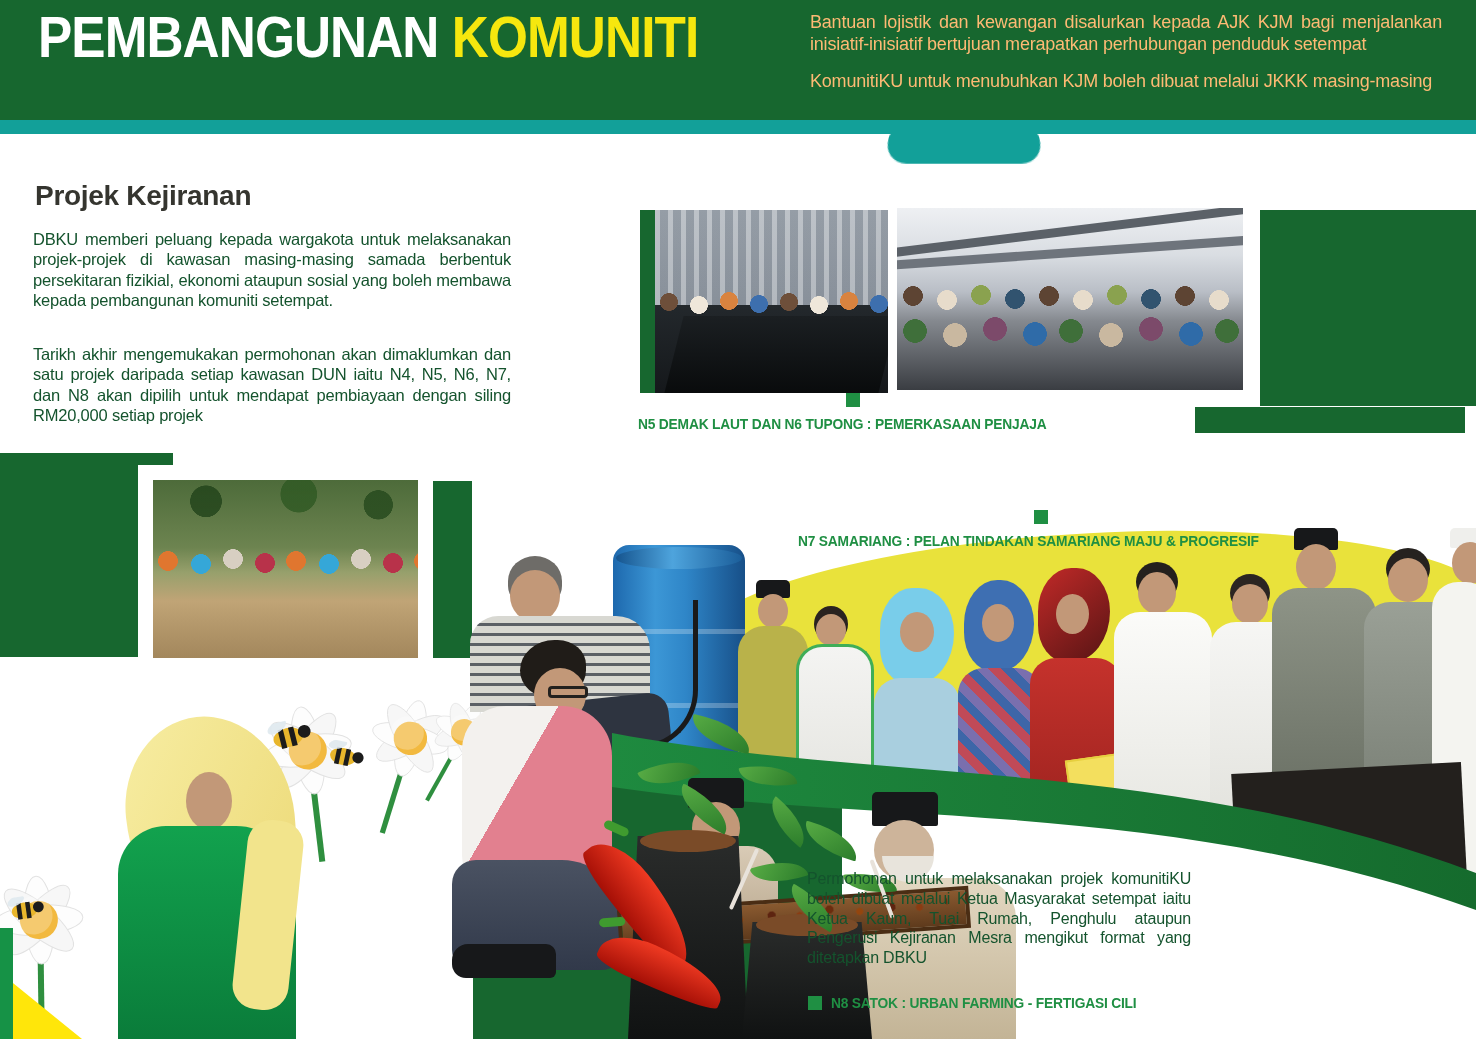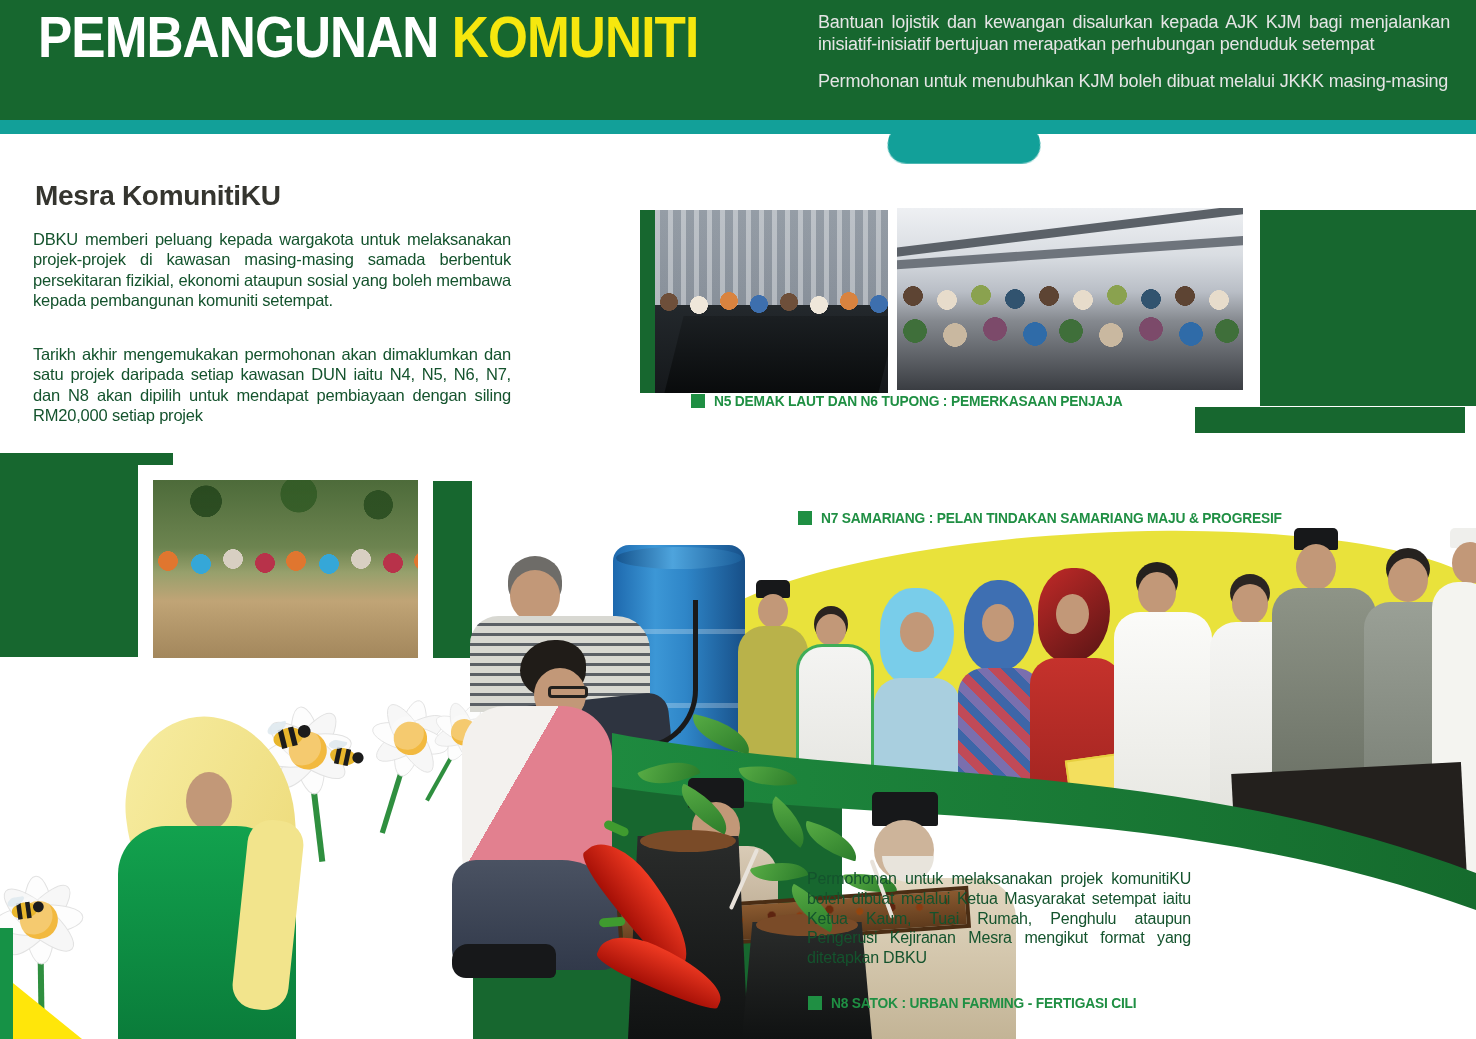"Bantuan lojistik dan kewangan disalurkan" .mast-text { color: #e5e5e5 -> #fdba74; margin-left: 8px -> none }
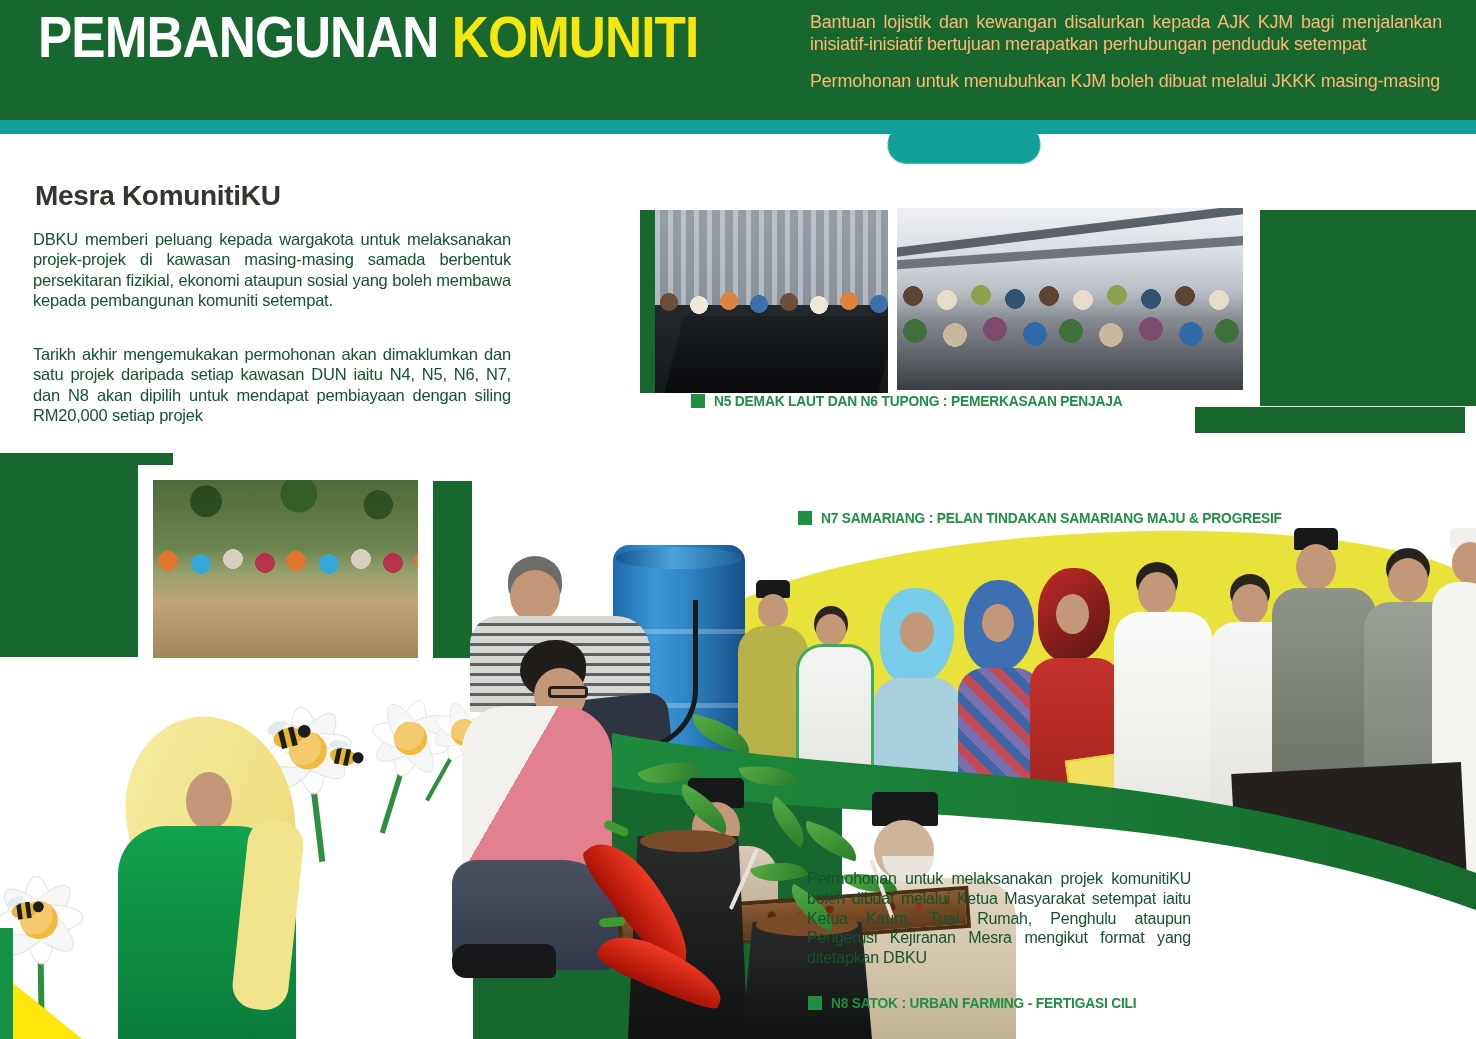"Permohonan untuk menubuhkan KJM boleh" p { text: Permohonan -> KomunitiKU }
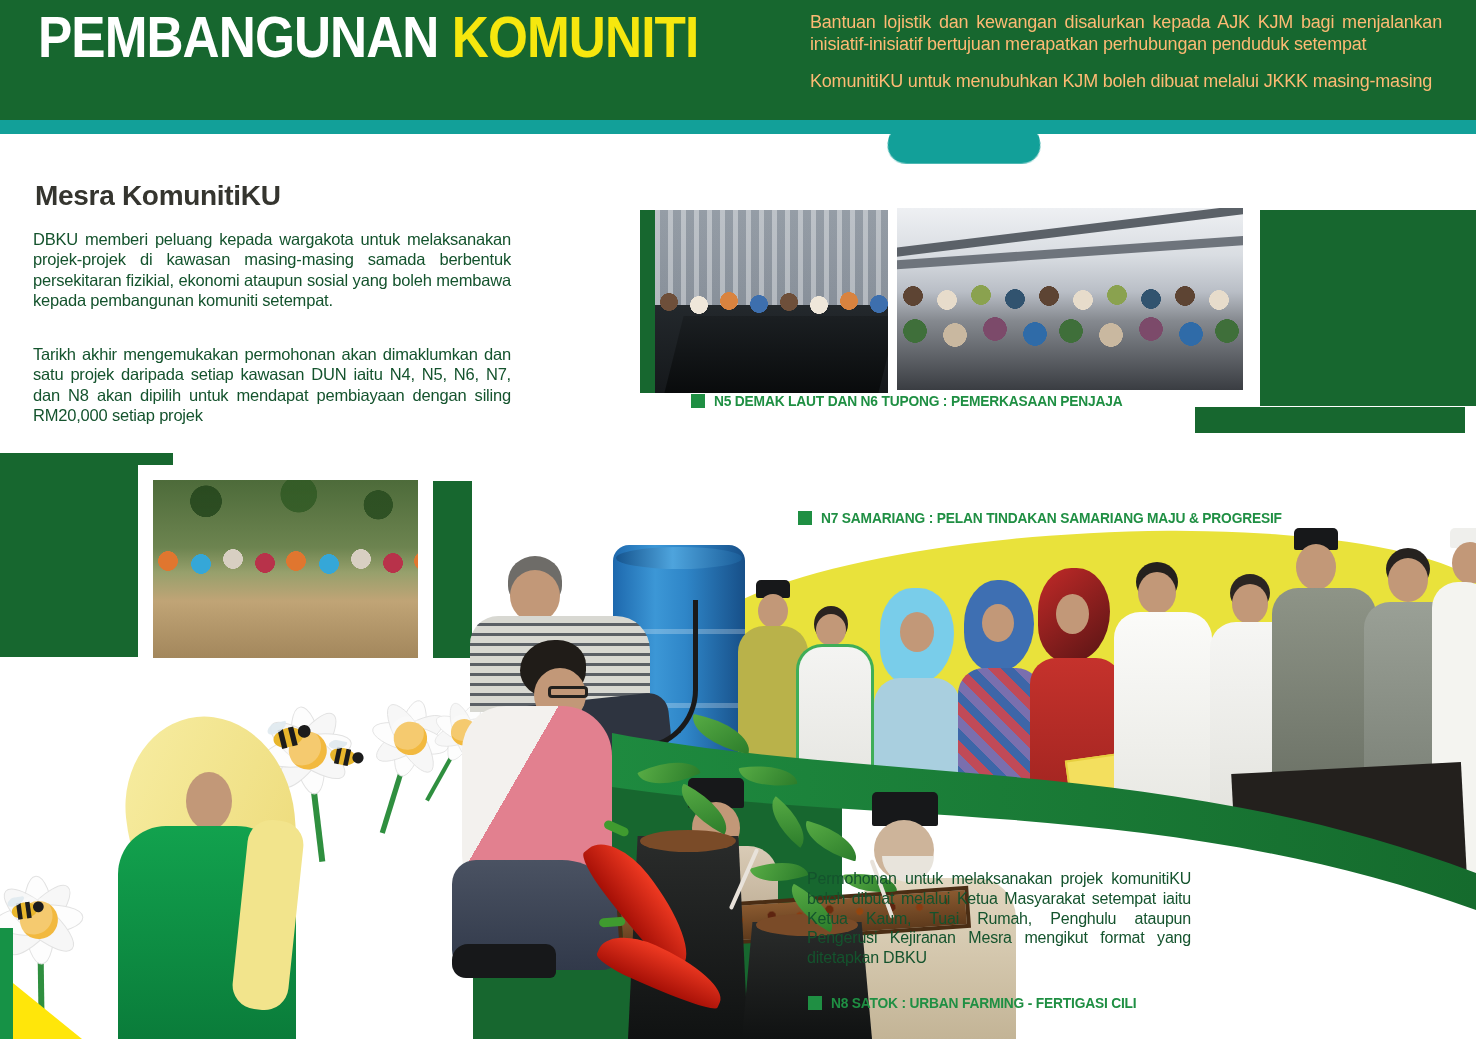"Mesra KomunitiKU" h2.abs { text: Mesra KomunitiKU -> Projek Kejiranan }
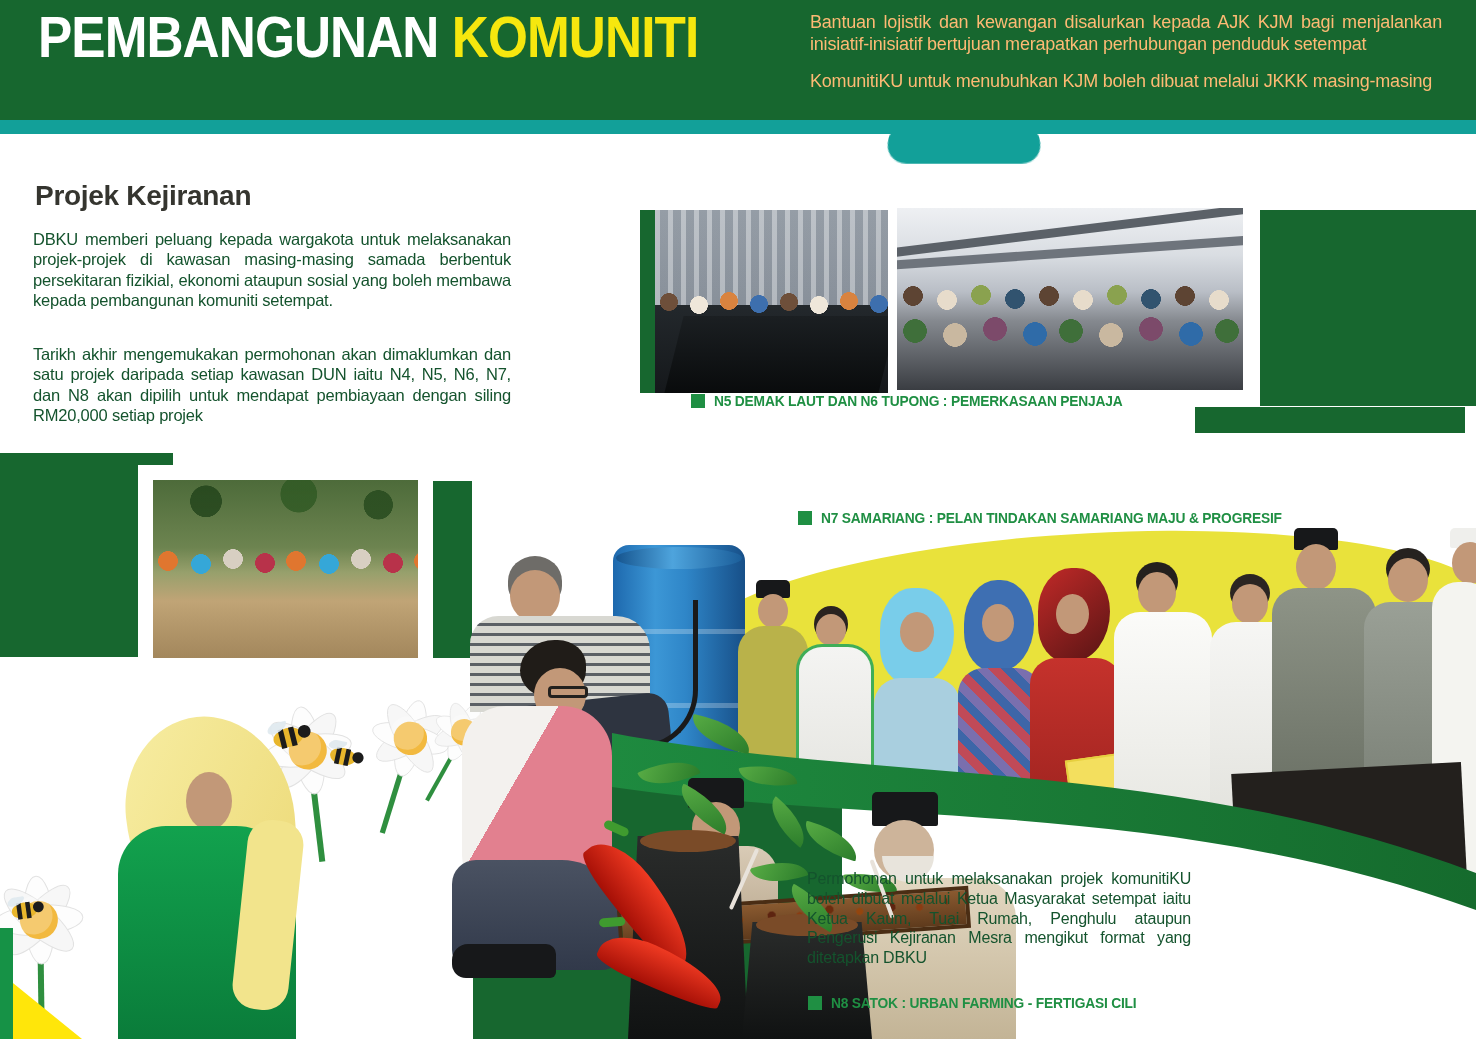"N5 DEMAK LAUT DAN N6" .caption-n5 { flex-direction: none -> column; left: 691px -> 638px }
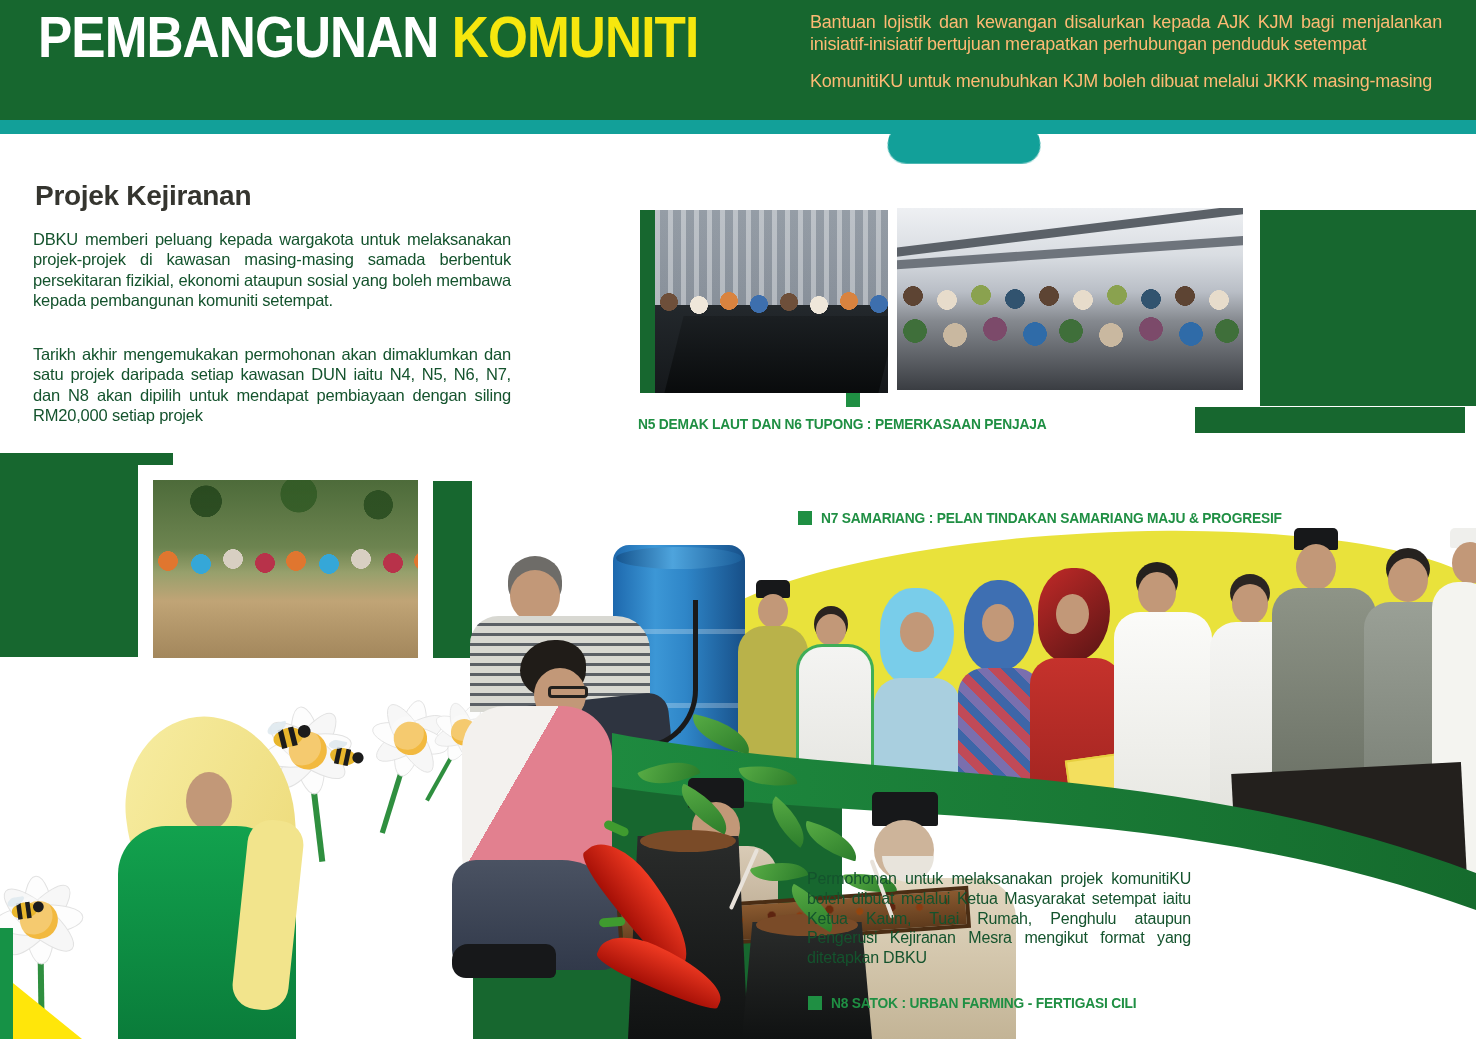"N7 SAMARIANG : PELAN TINDAKAN" .caption-n7 { flex-direction: none -> column }
